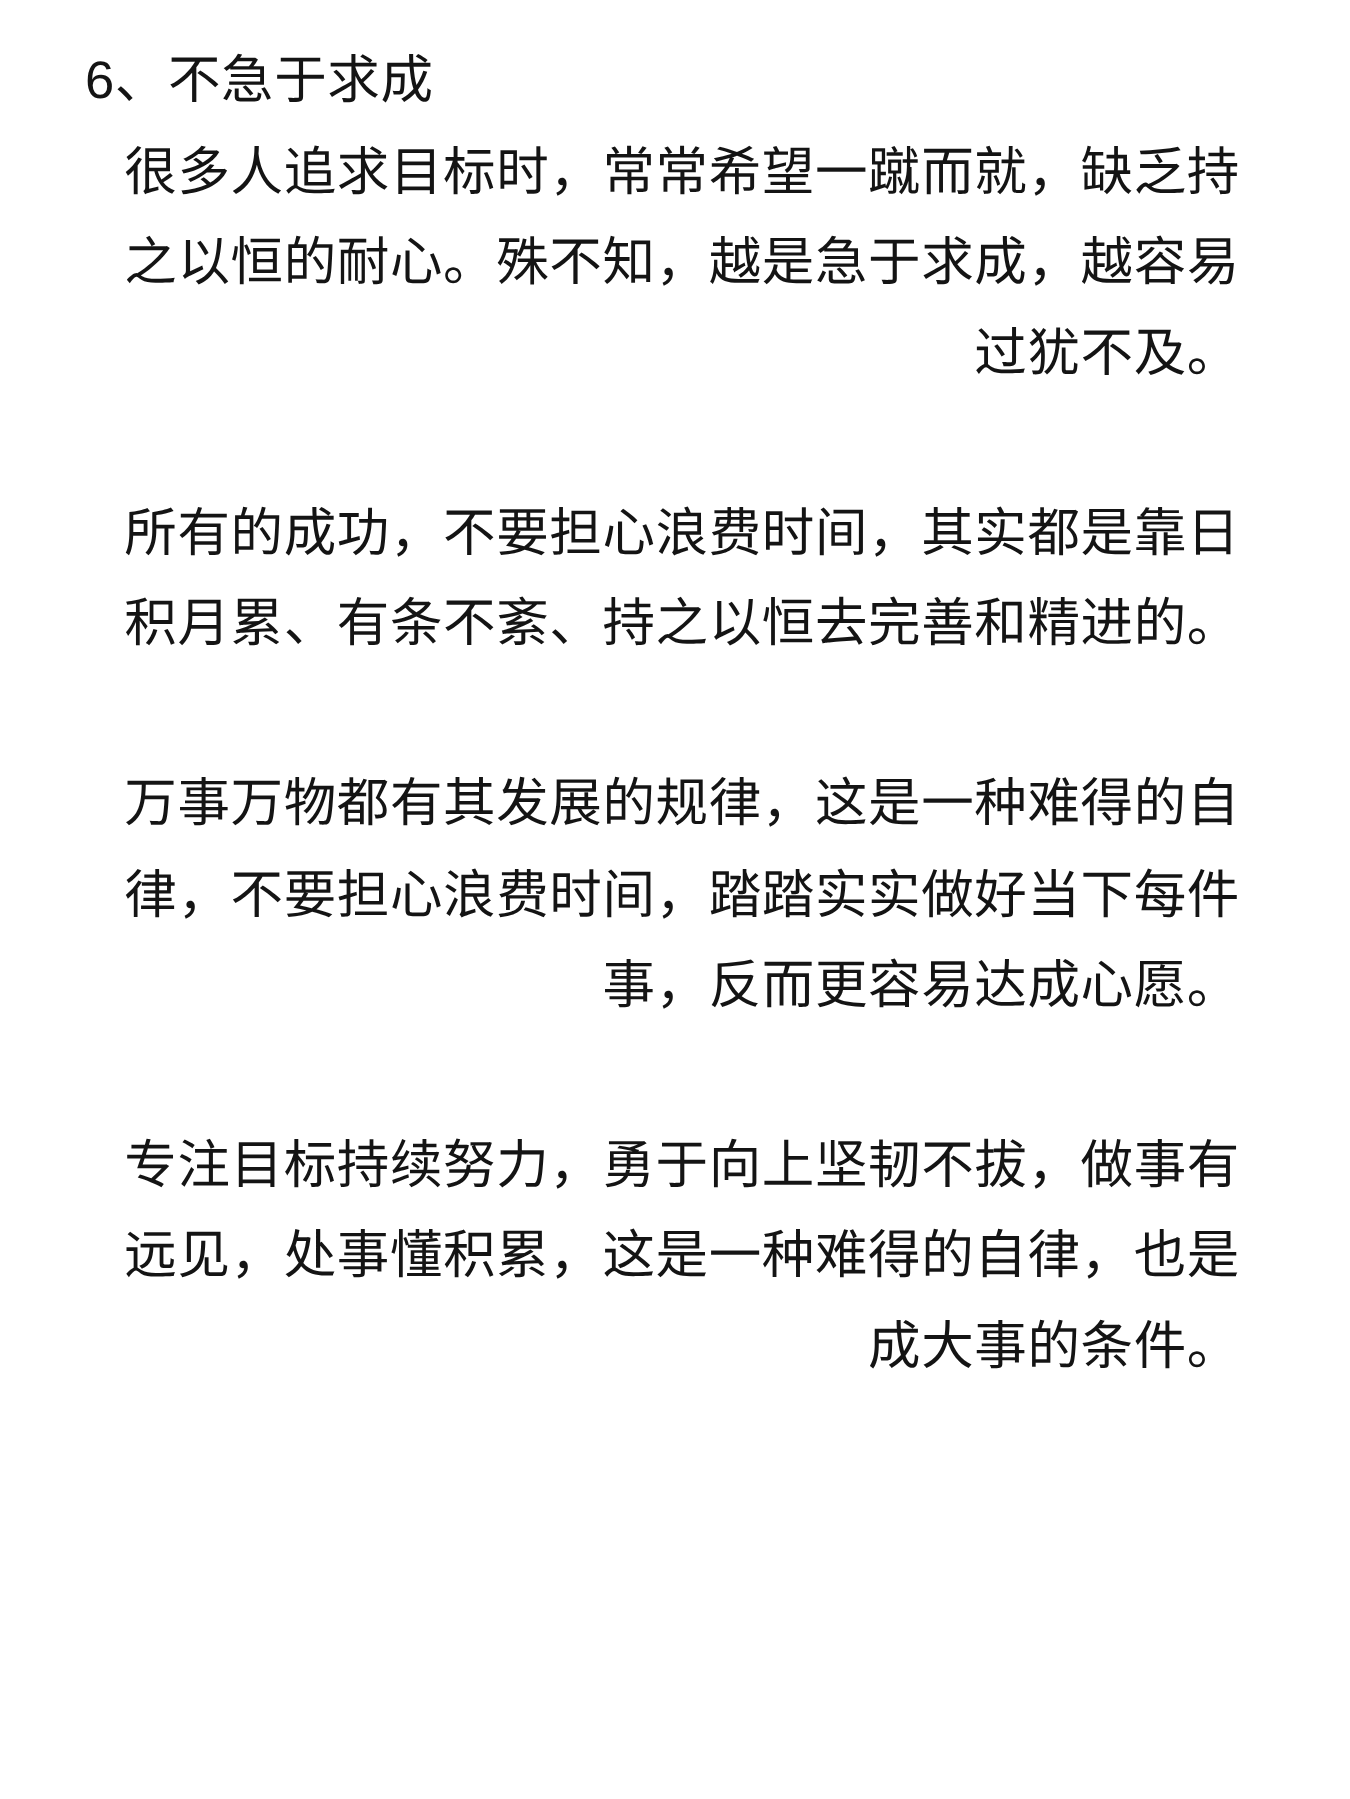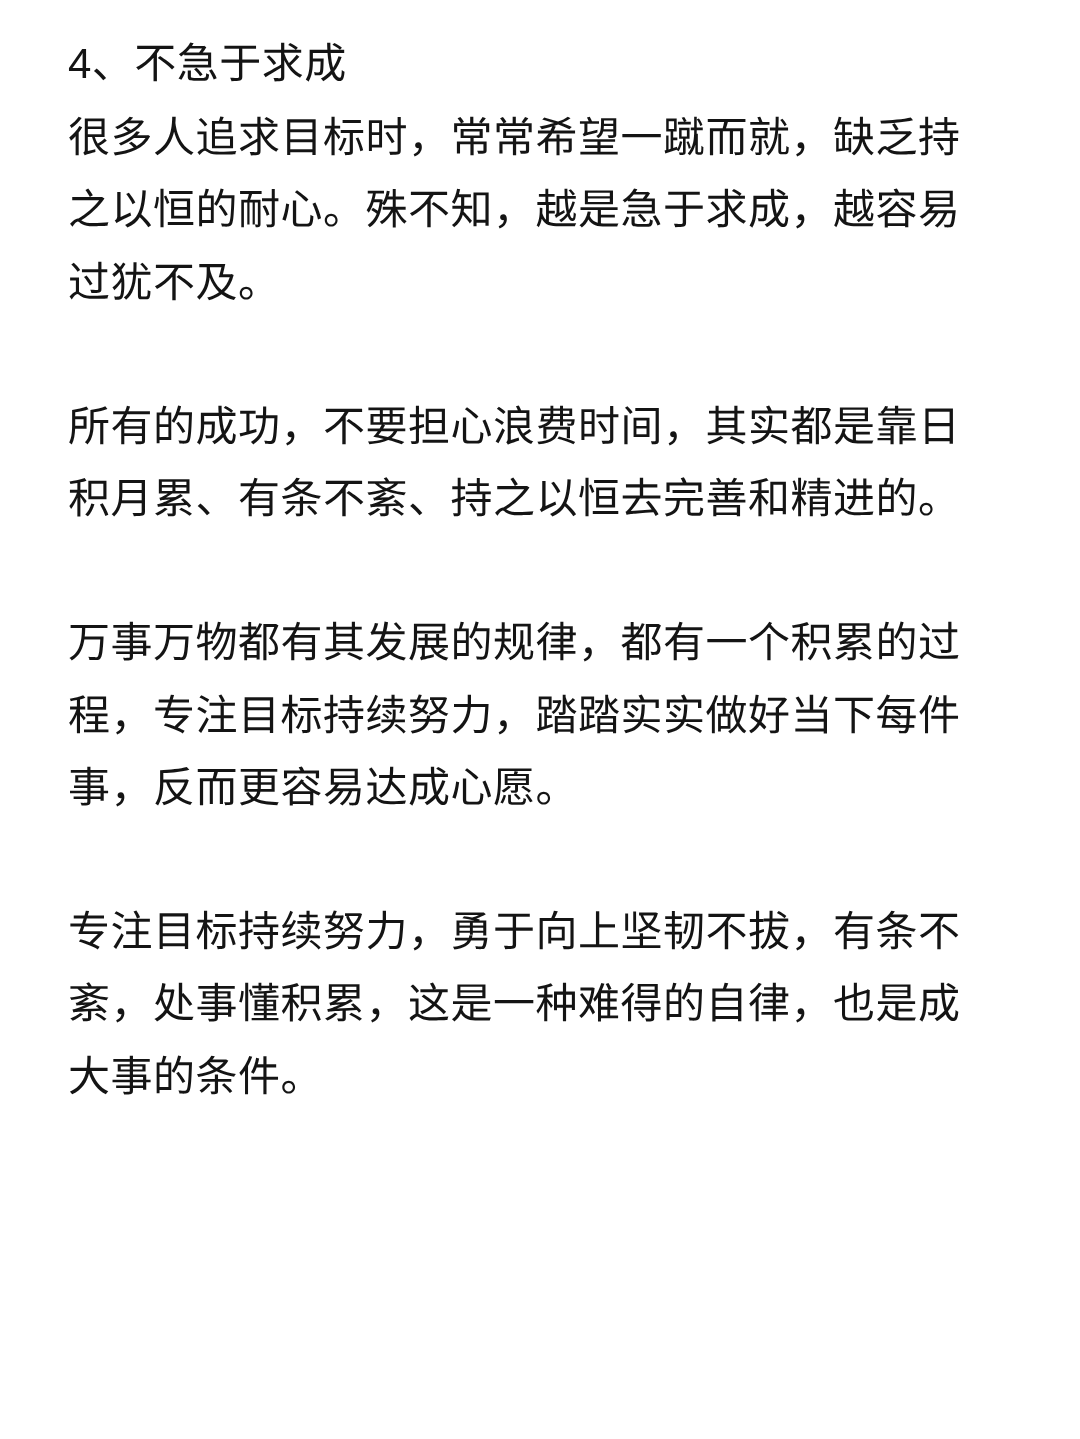"4、不急于求成" h1.heading { text: 4 -> 6 }
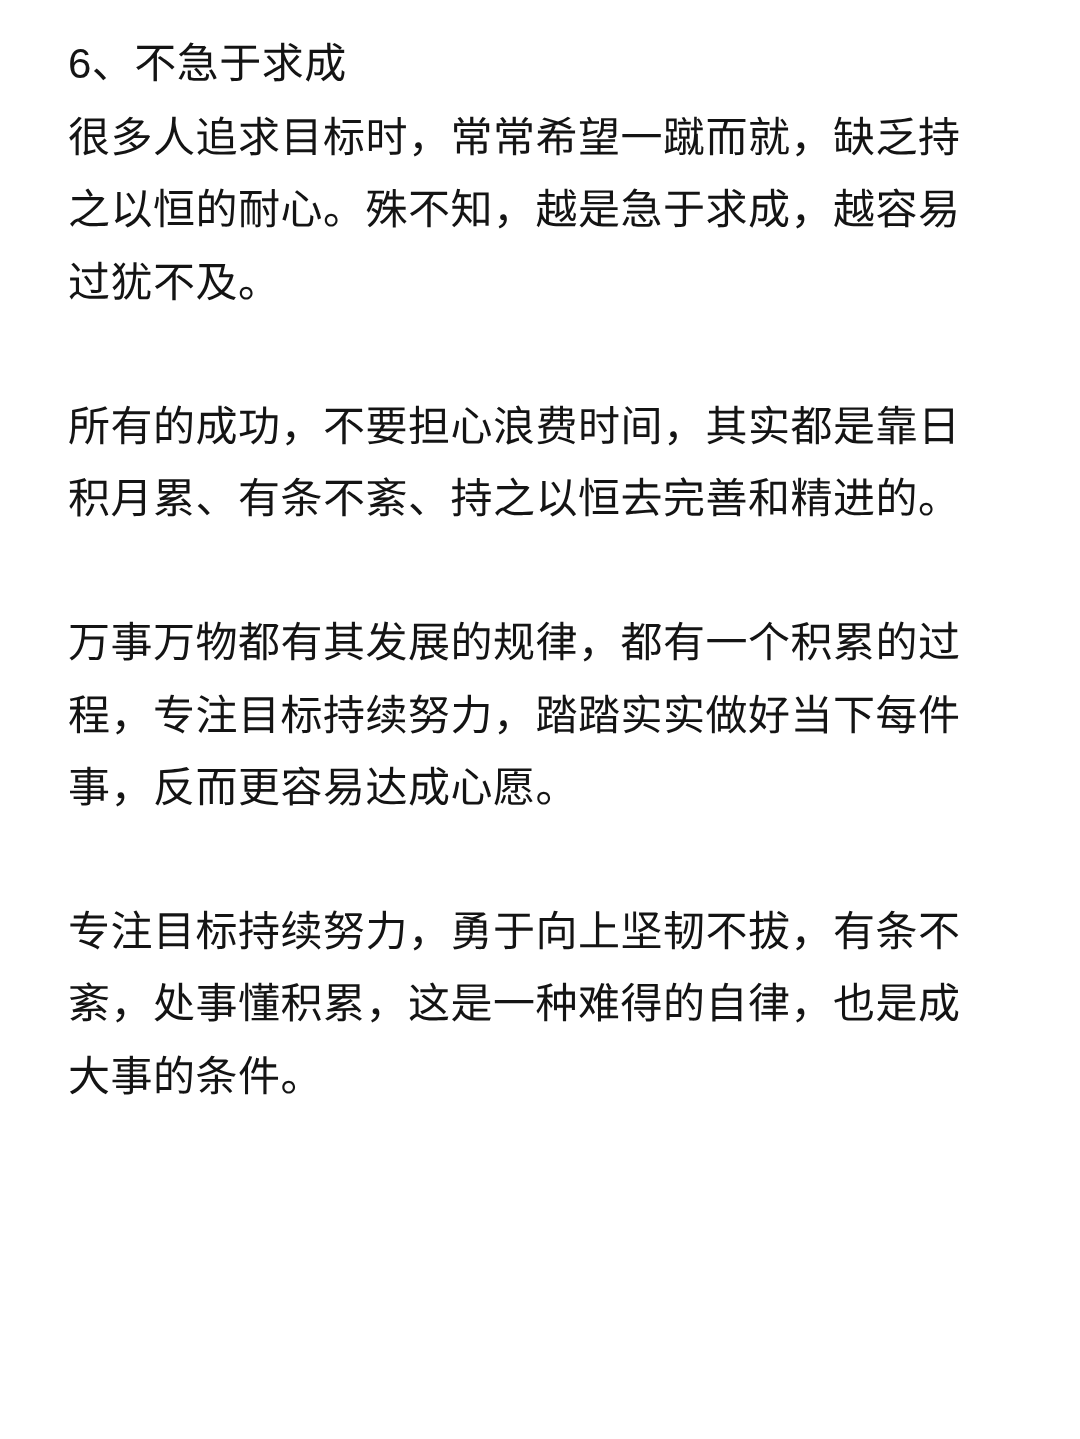"很多人追求目标时，常常希望一蹴而就，缺乏持之以恒的耐心。殊不知，越是急于求成，越" .para { text-align: left -> right }
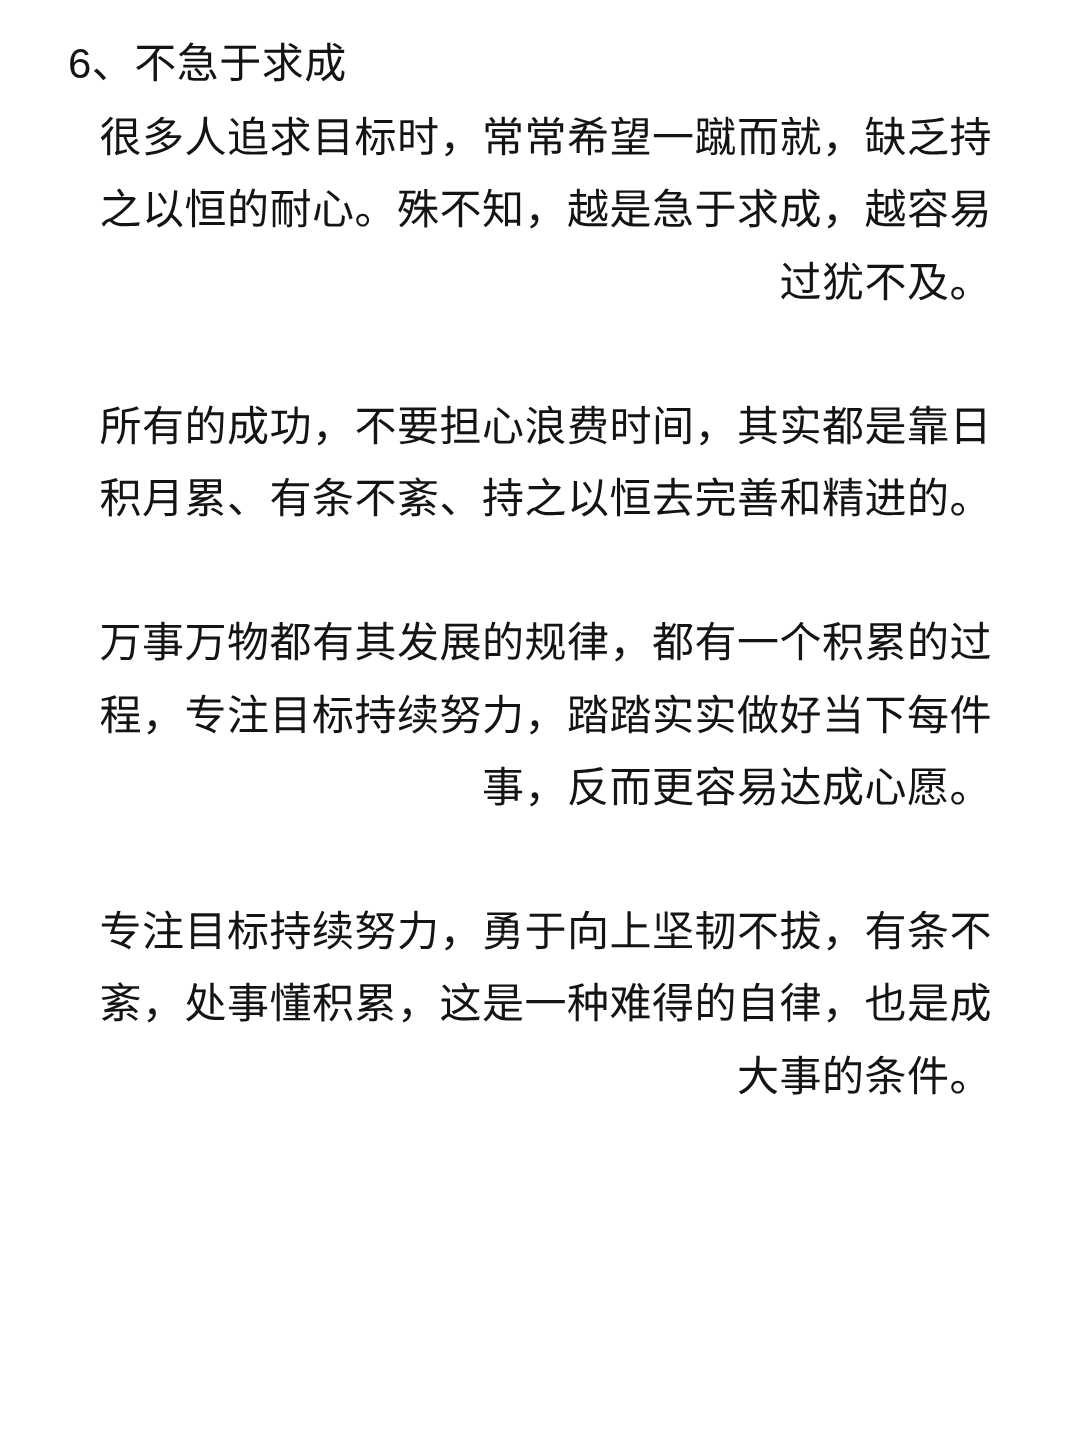"万事万物都有其发展的规律，都有一个积累的过程，专注目标持续努力，踏踏实实做好当下" p.para { text: 都有一个积累的过程，专注目标持续努力 -> 这是一种难得的自律，不要担心浪费时间 }
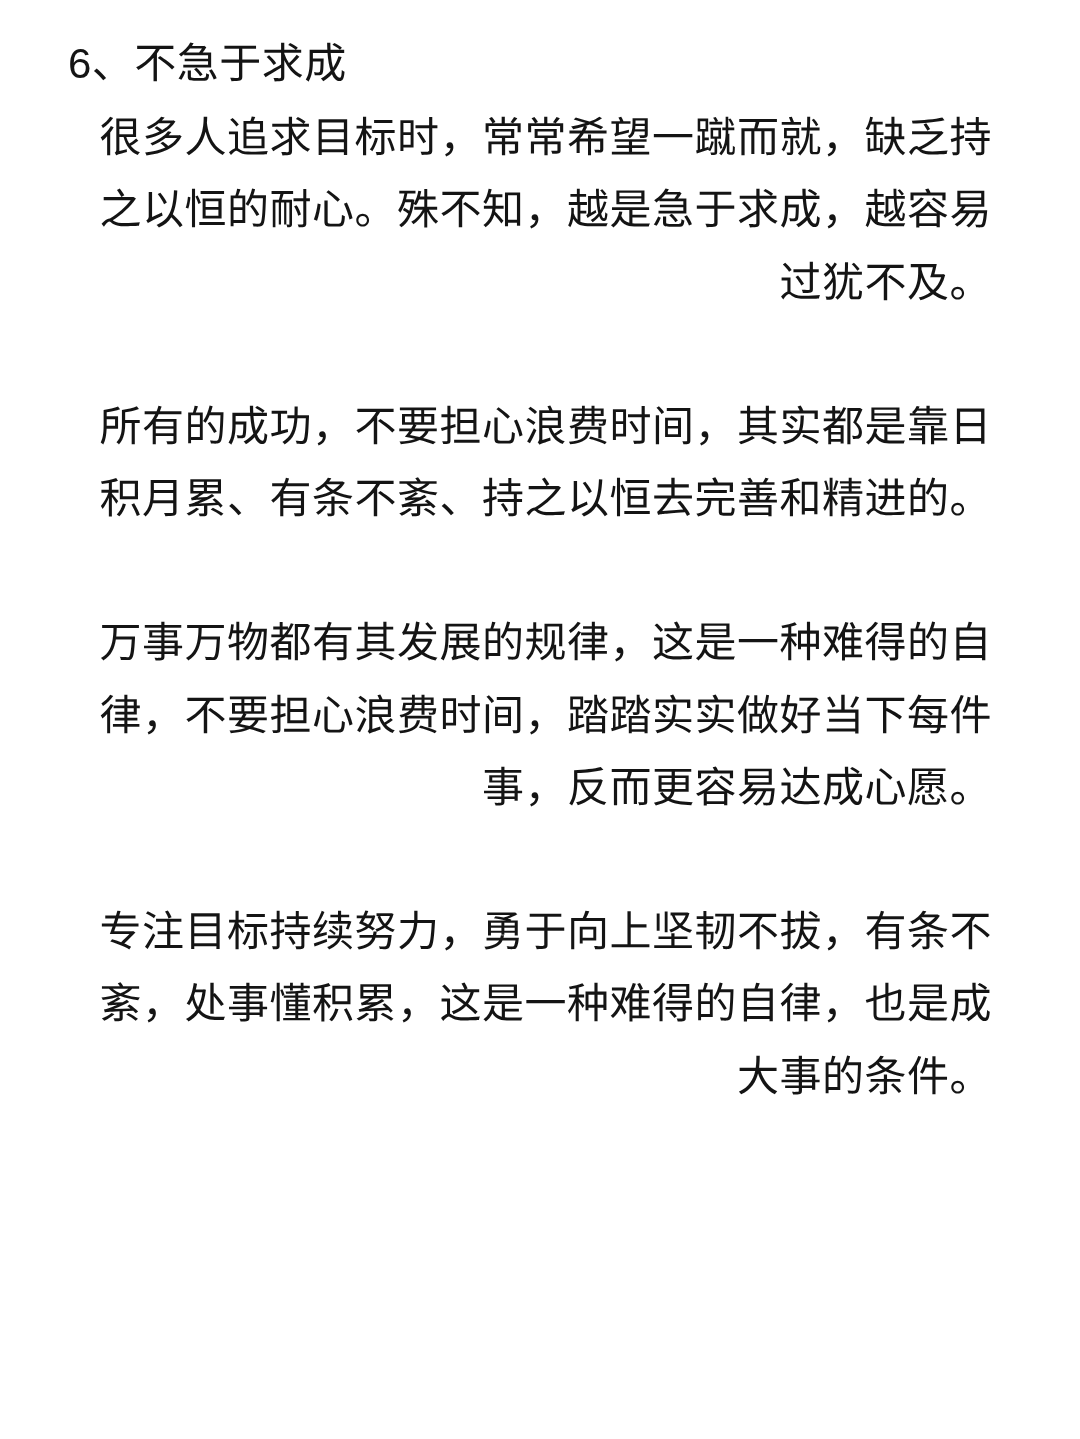"专注目标持续努力，勇于向上坚韧不拔，有条不紊，处事懂积累，这是一种难得的自律，也" p.para { text: 有条不紊 -> 做事有远见 }
